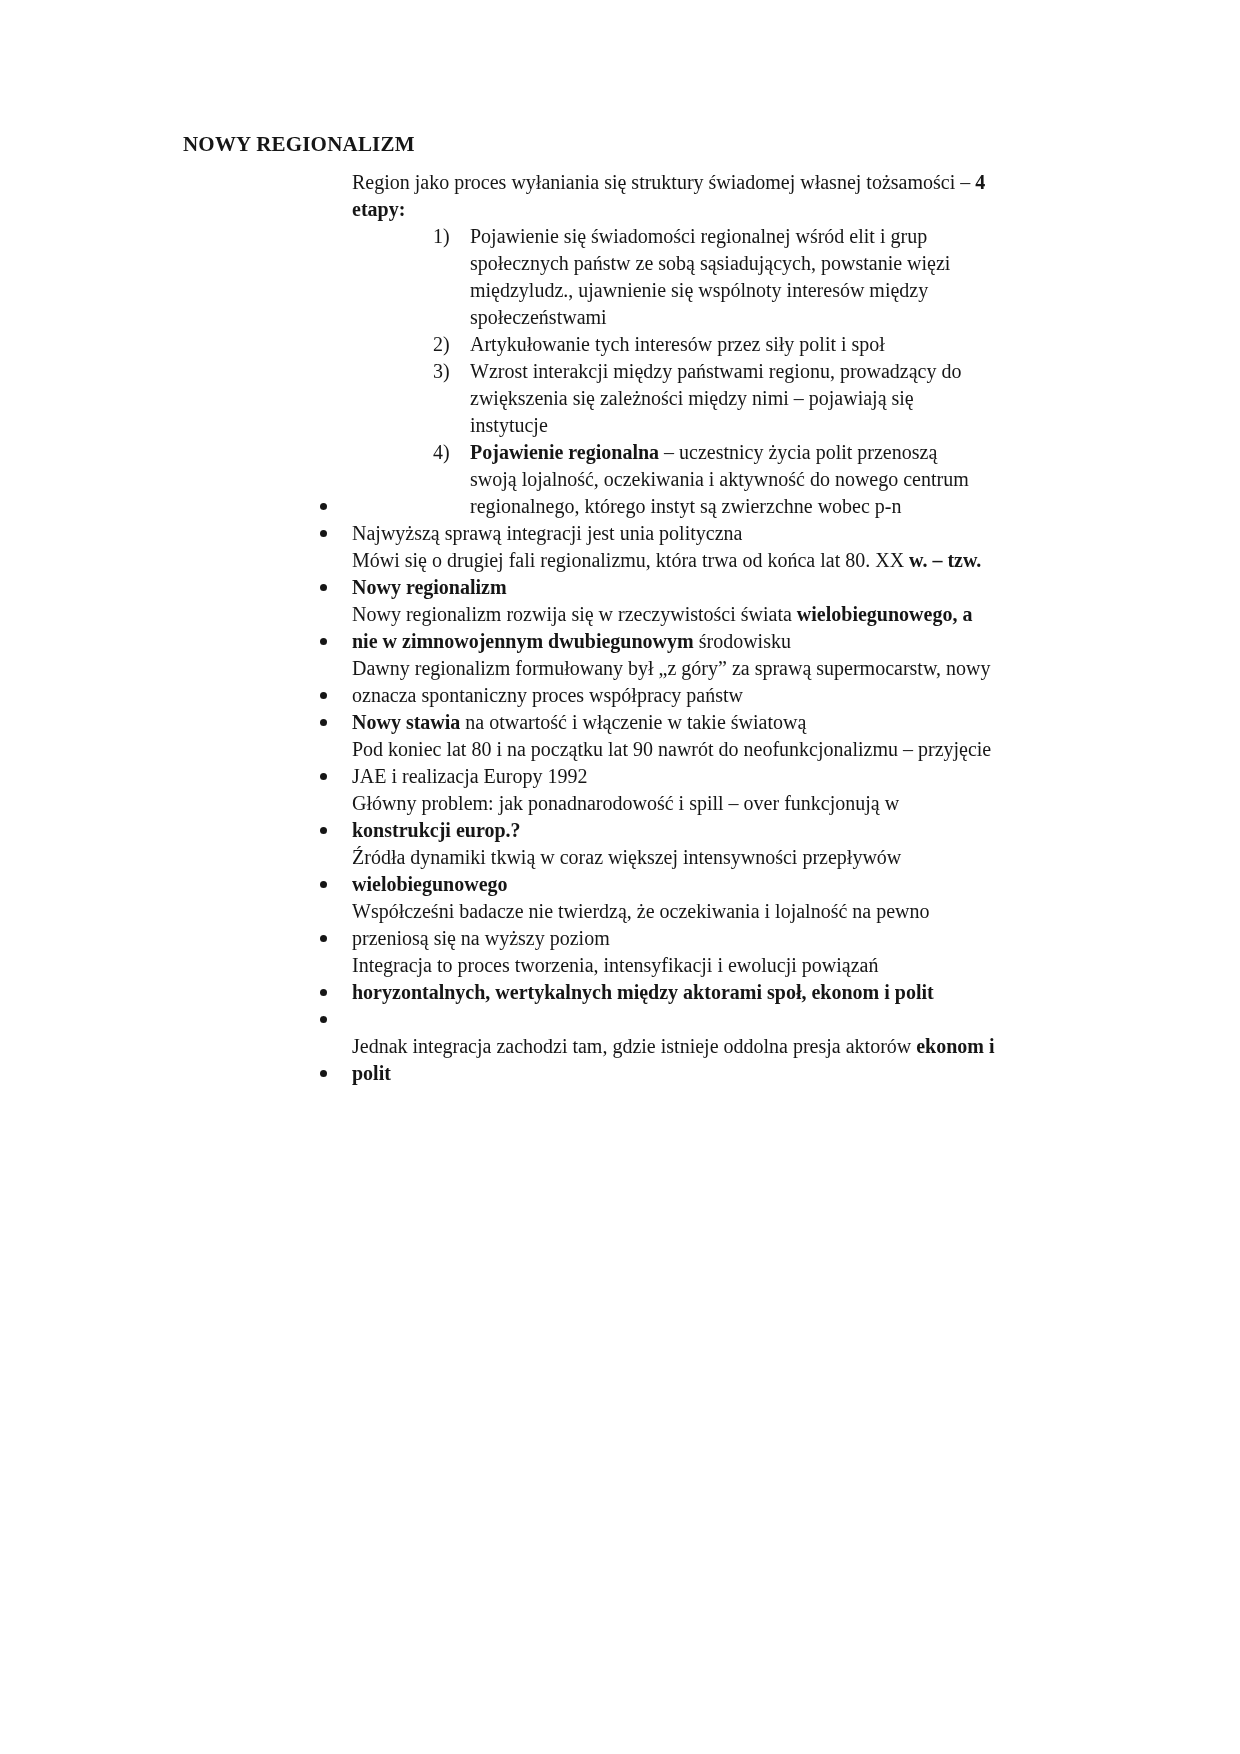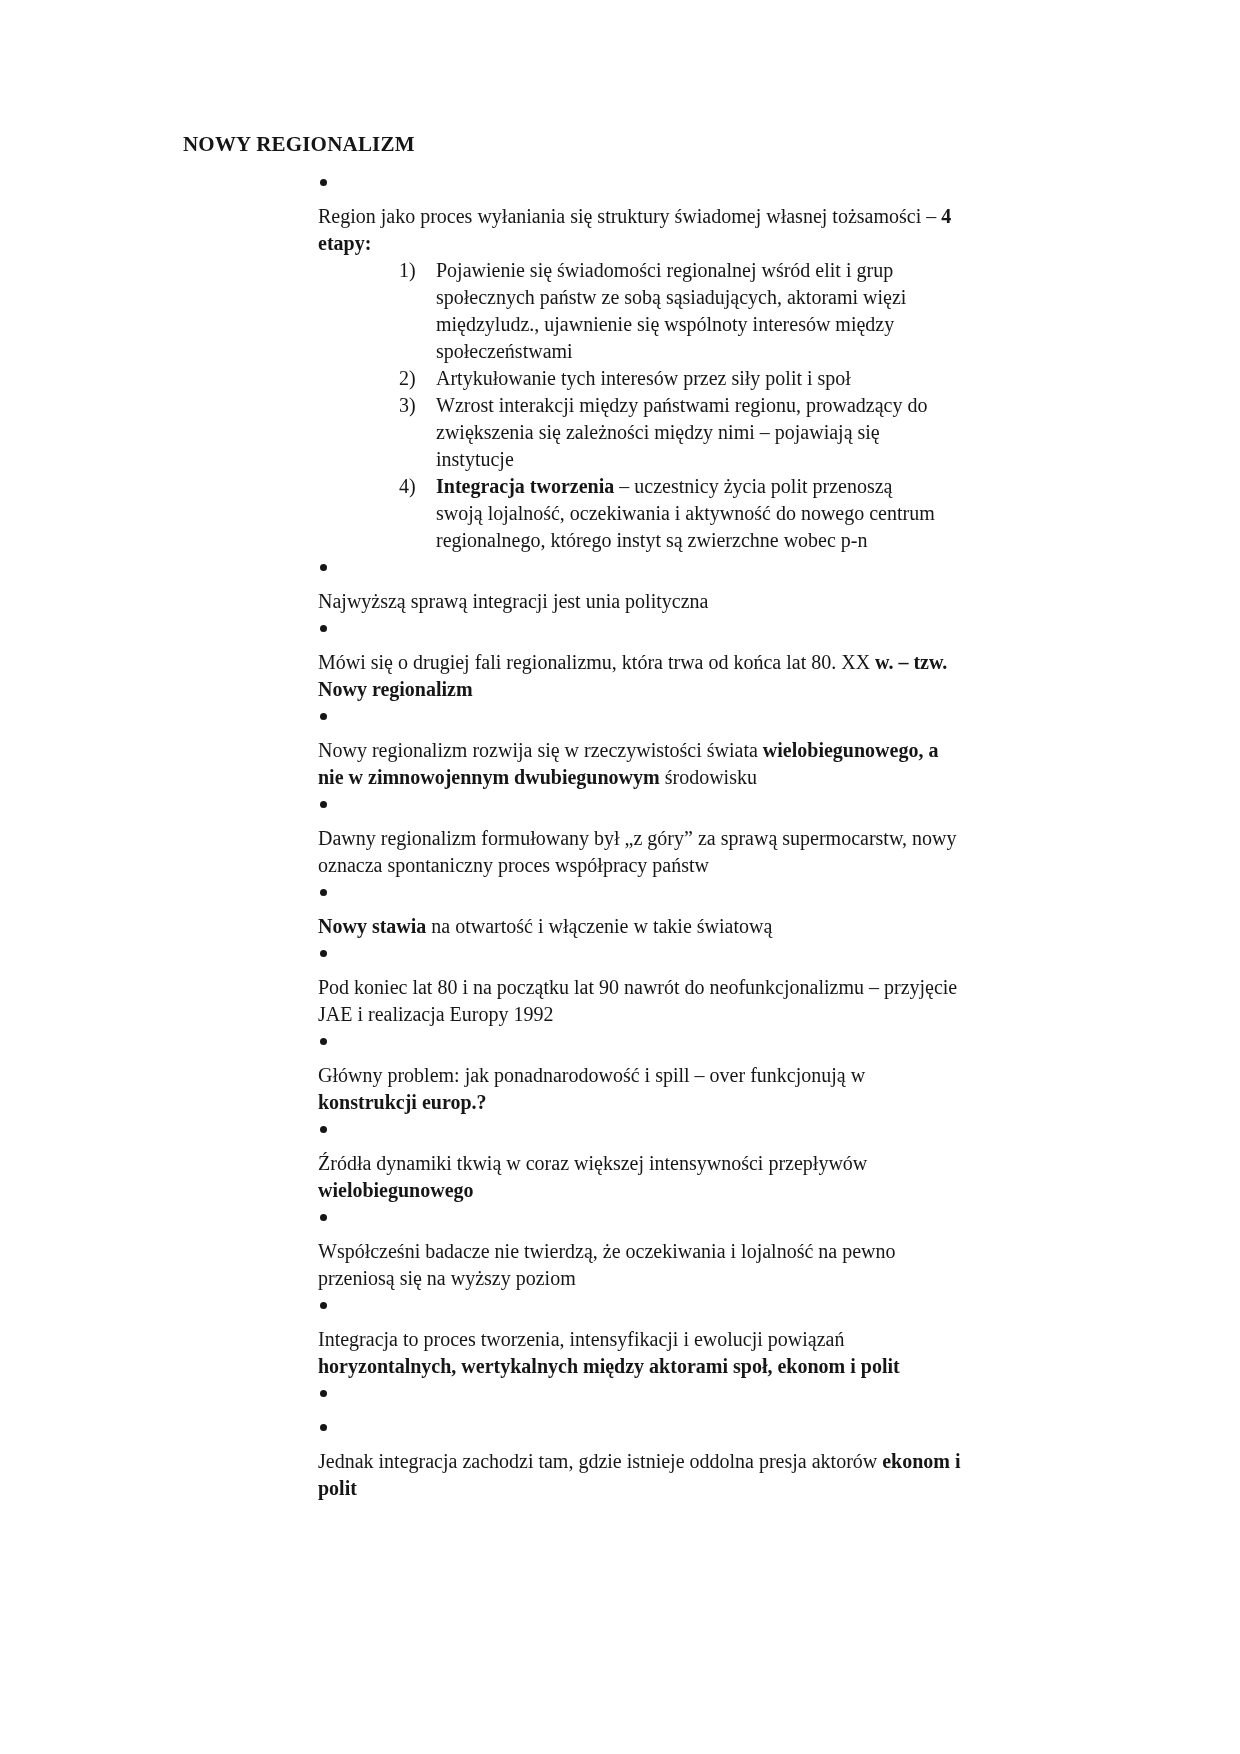"Region jako proces wyłaniania się" .li { align-items: flex-start -> flex-end; flex-direction: column -> none }
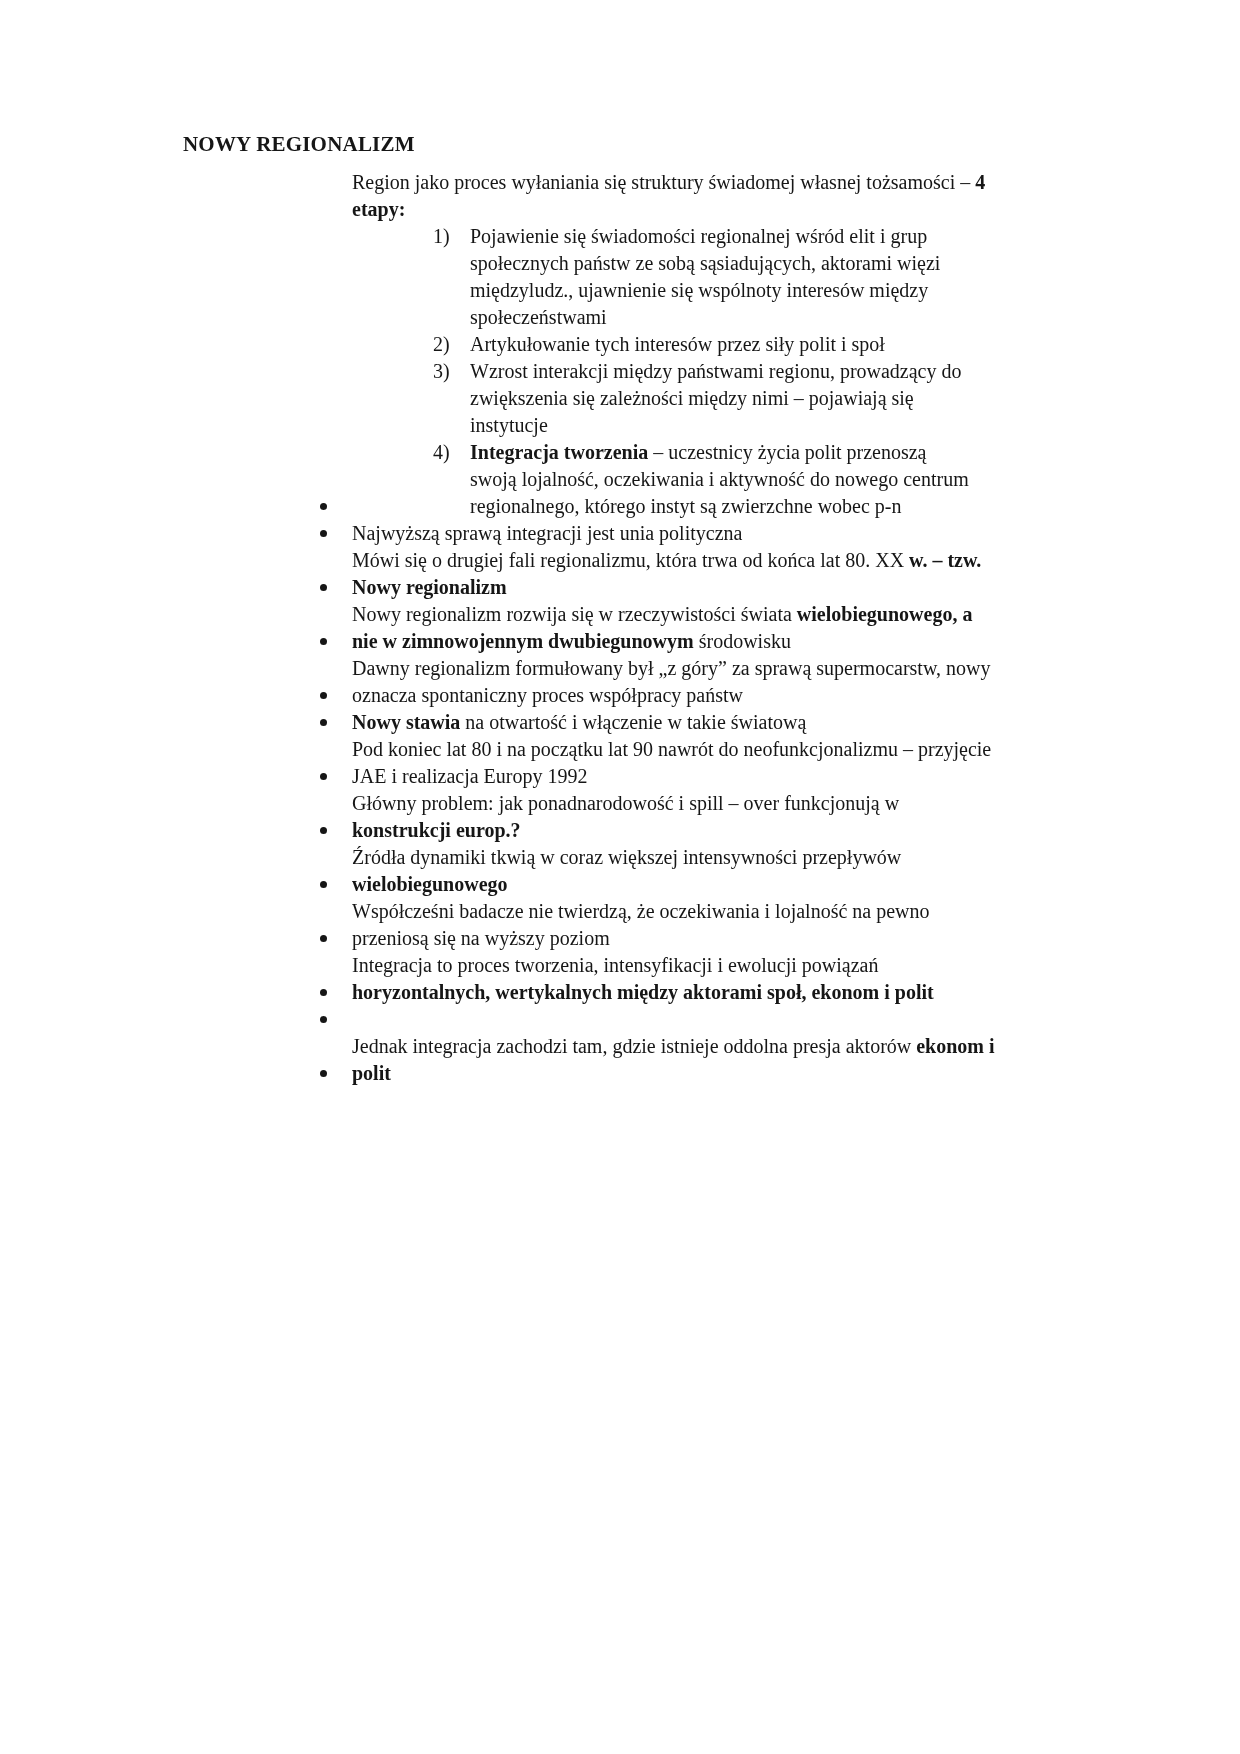"Pojawienie się świadomości regionalnej" span { text: aktorami -> powstanie }
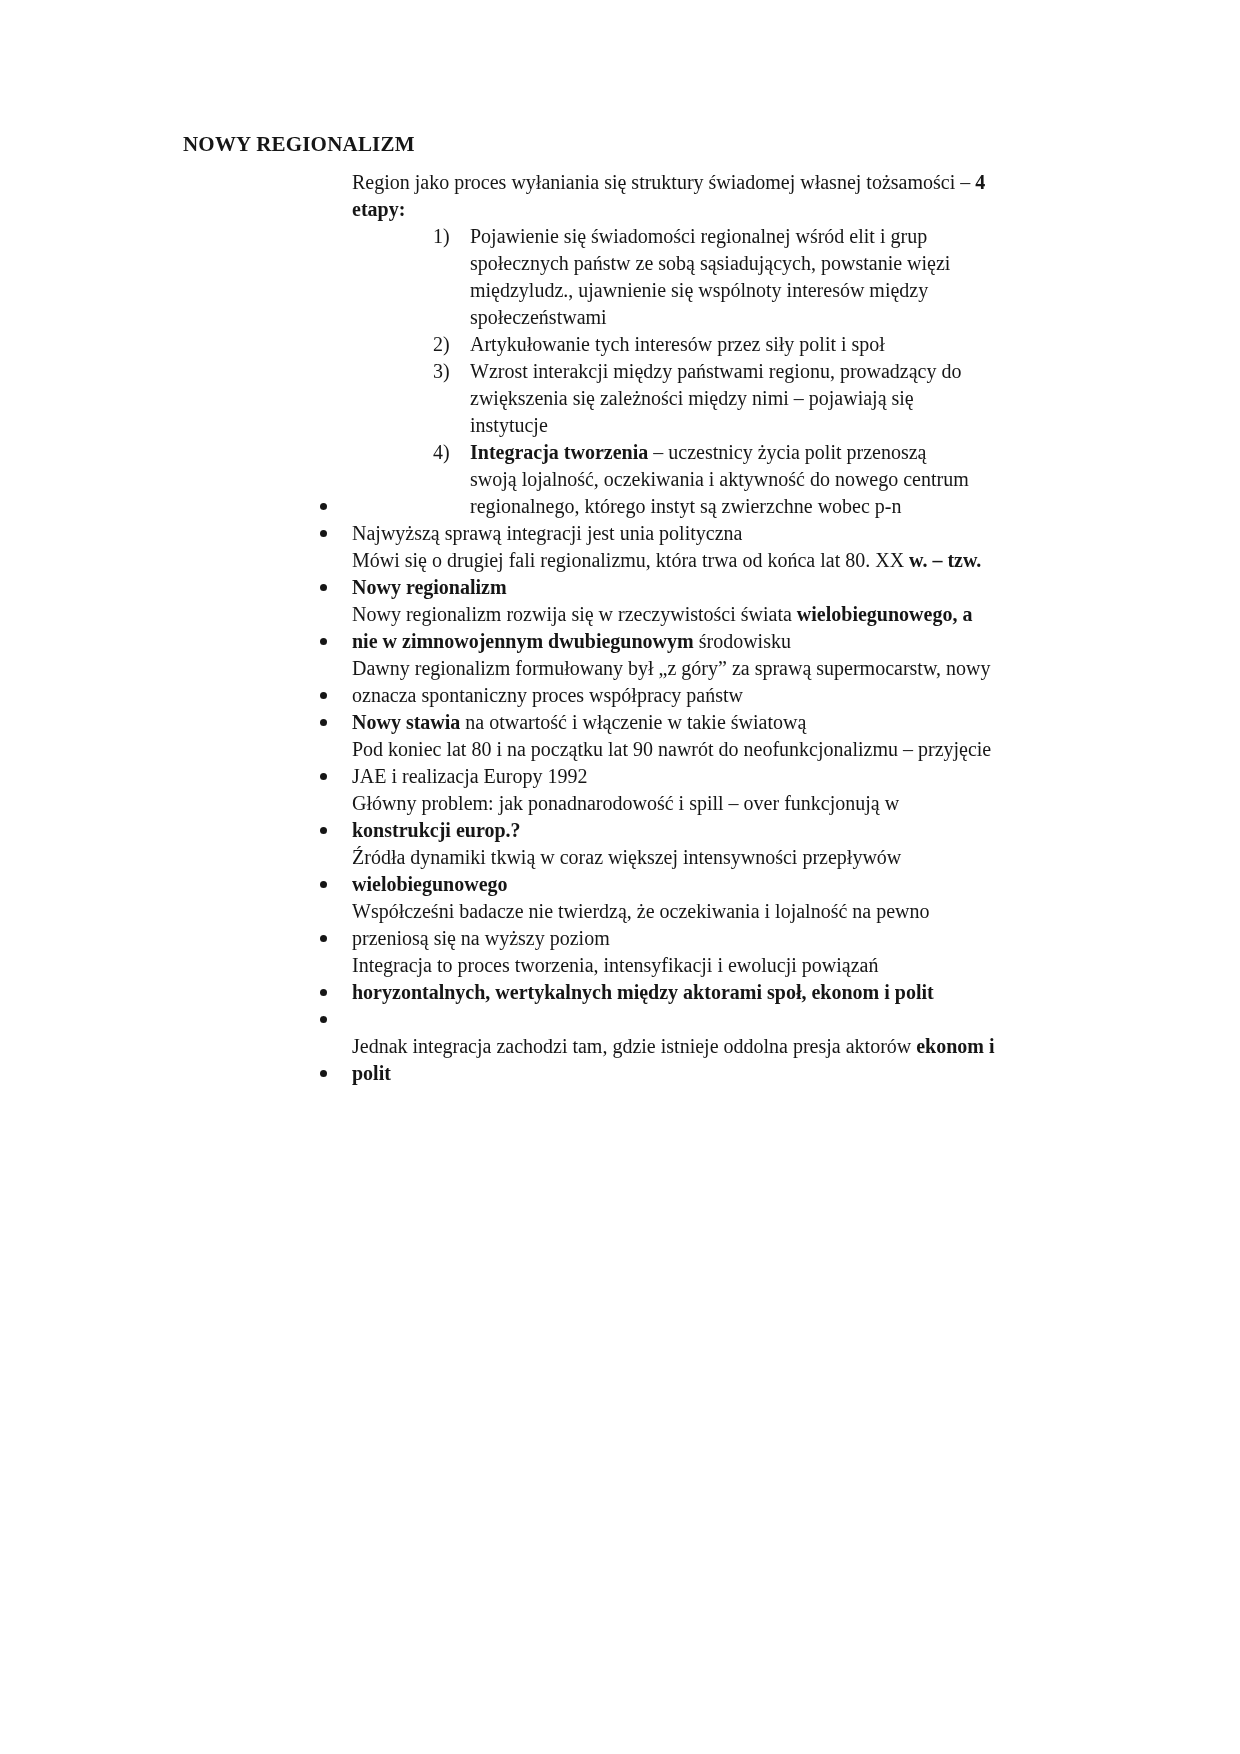"Integracja tworzenia" span.b { text: Integracja tworzenia -> Pojawienie regionalna }
